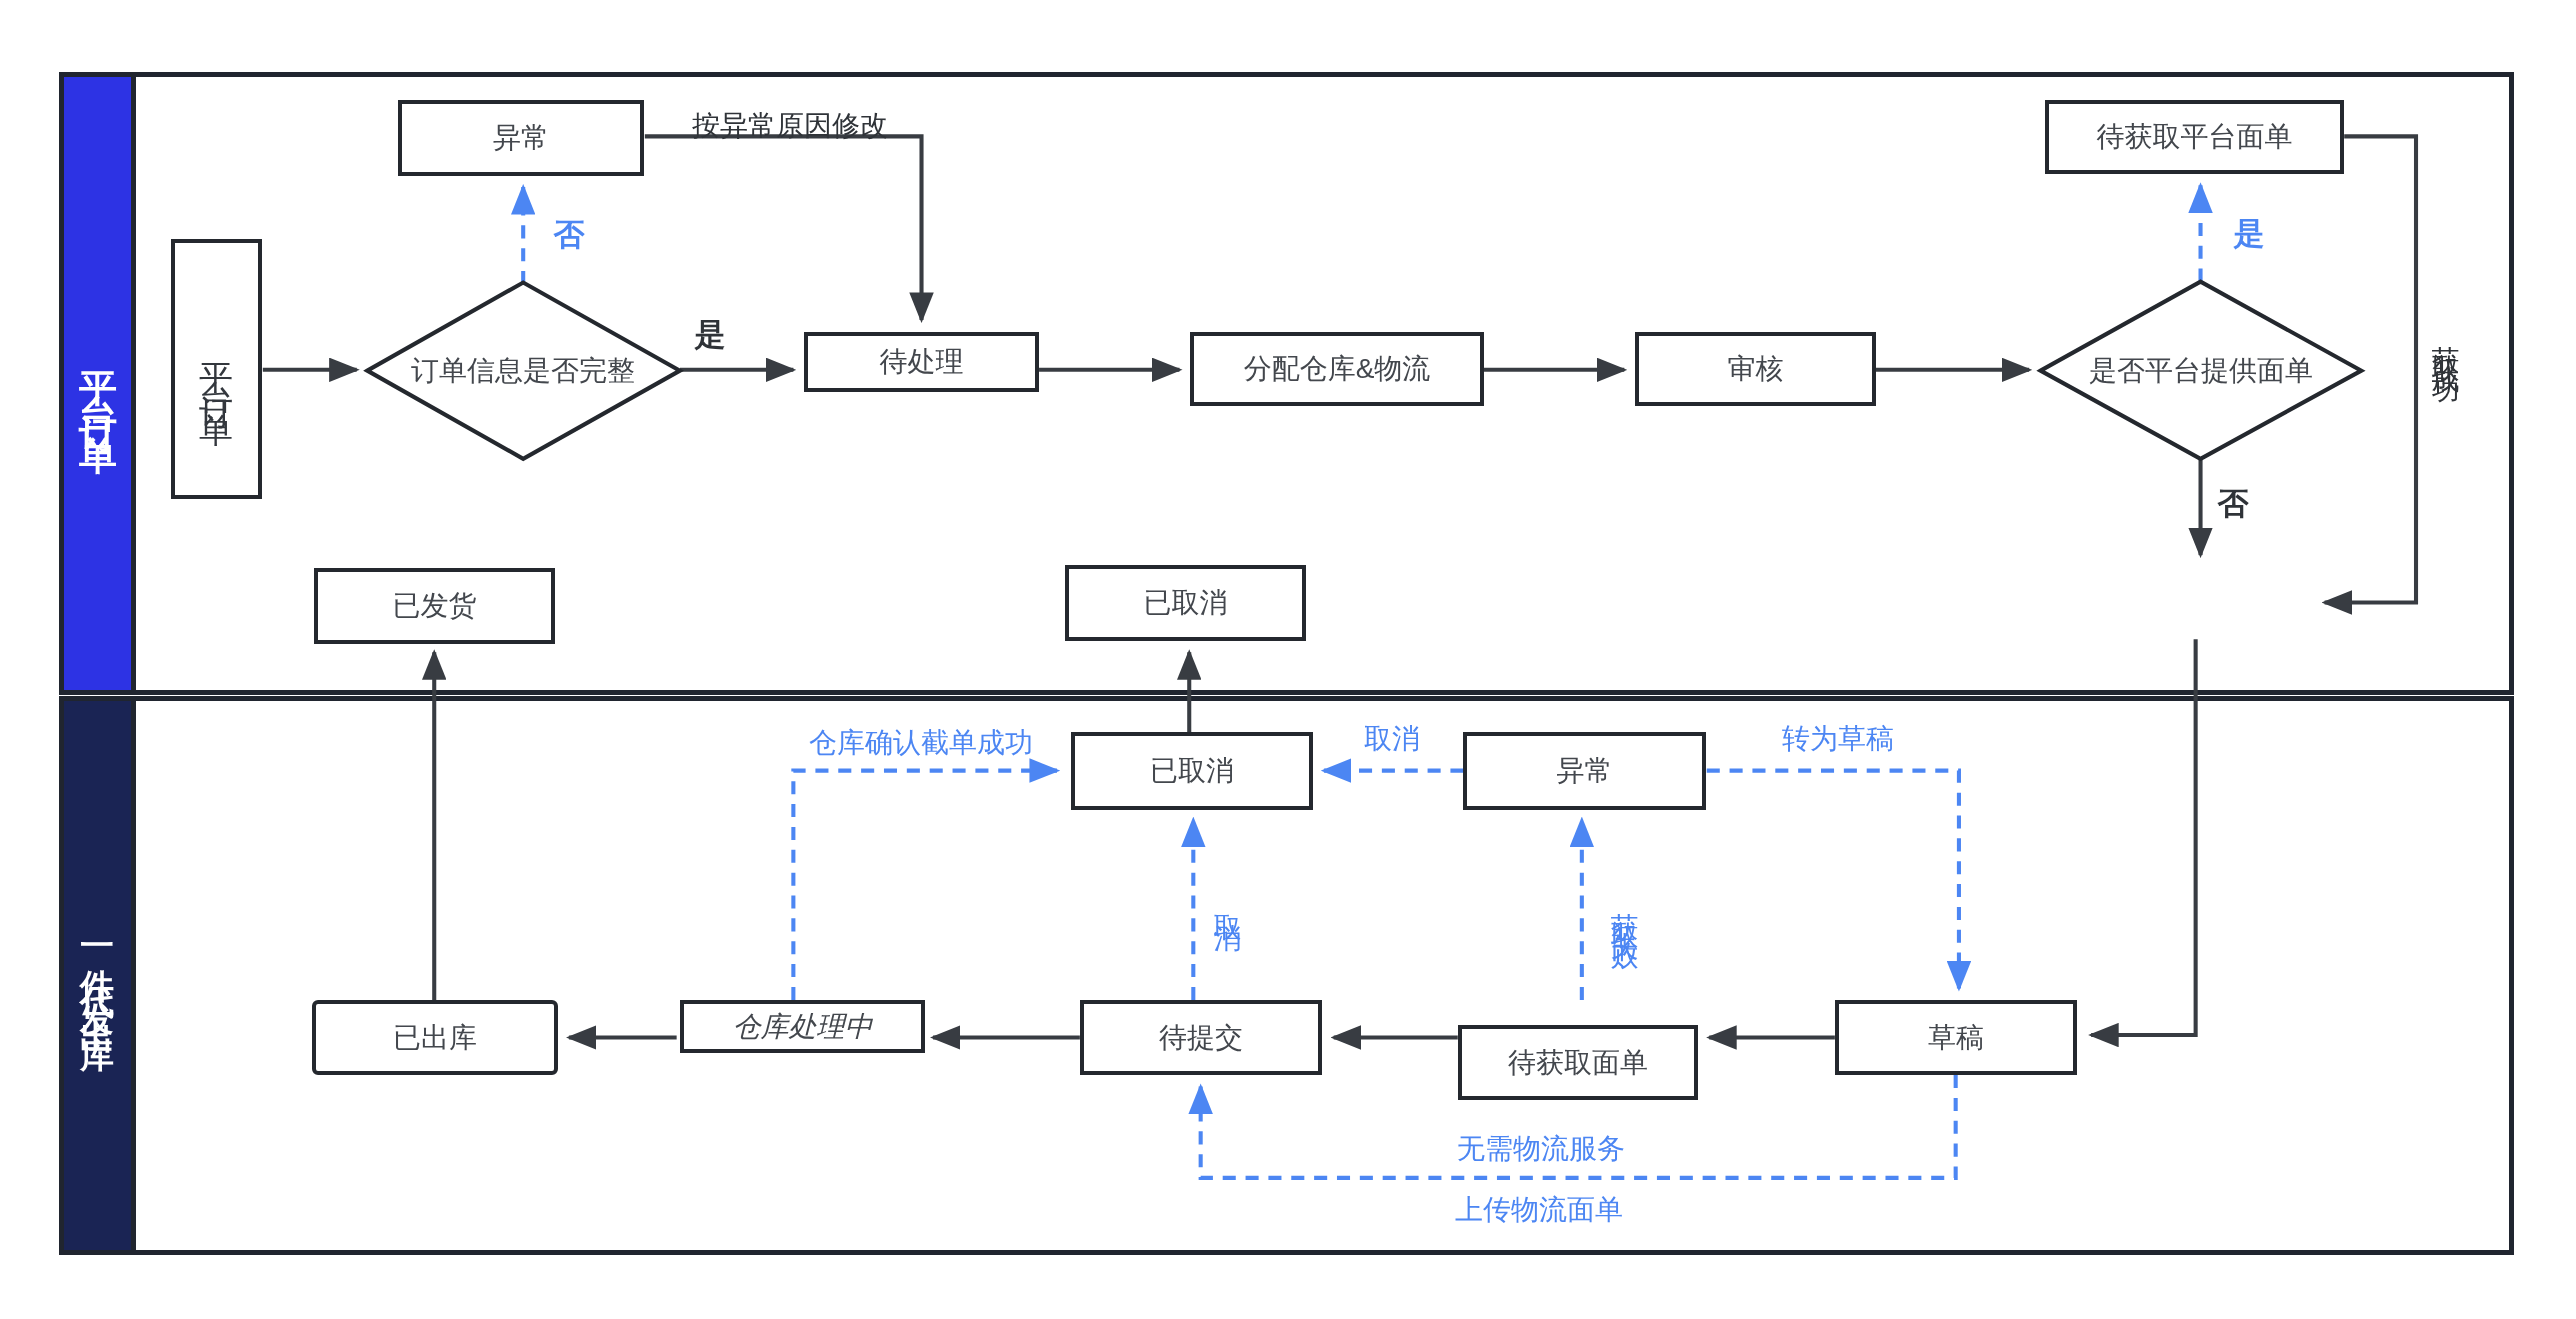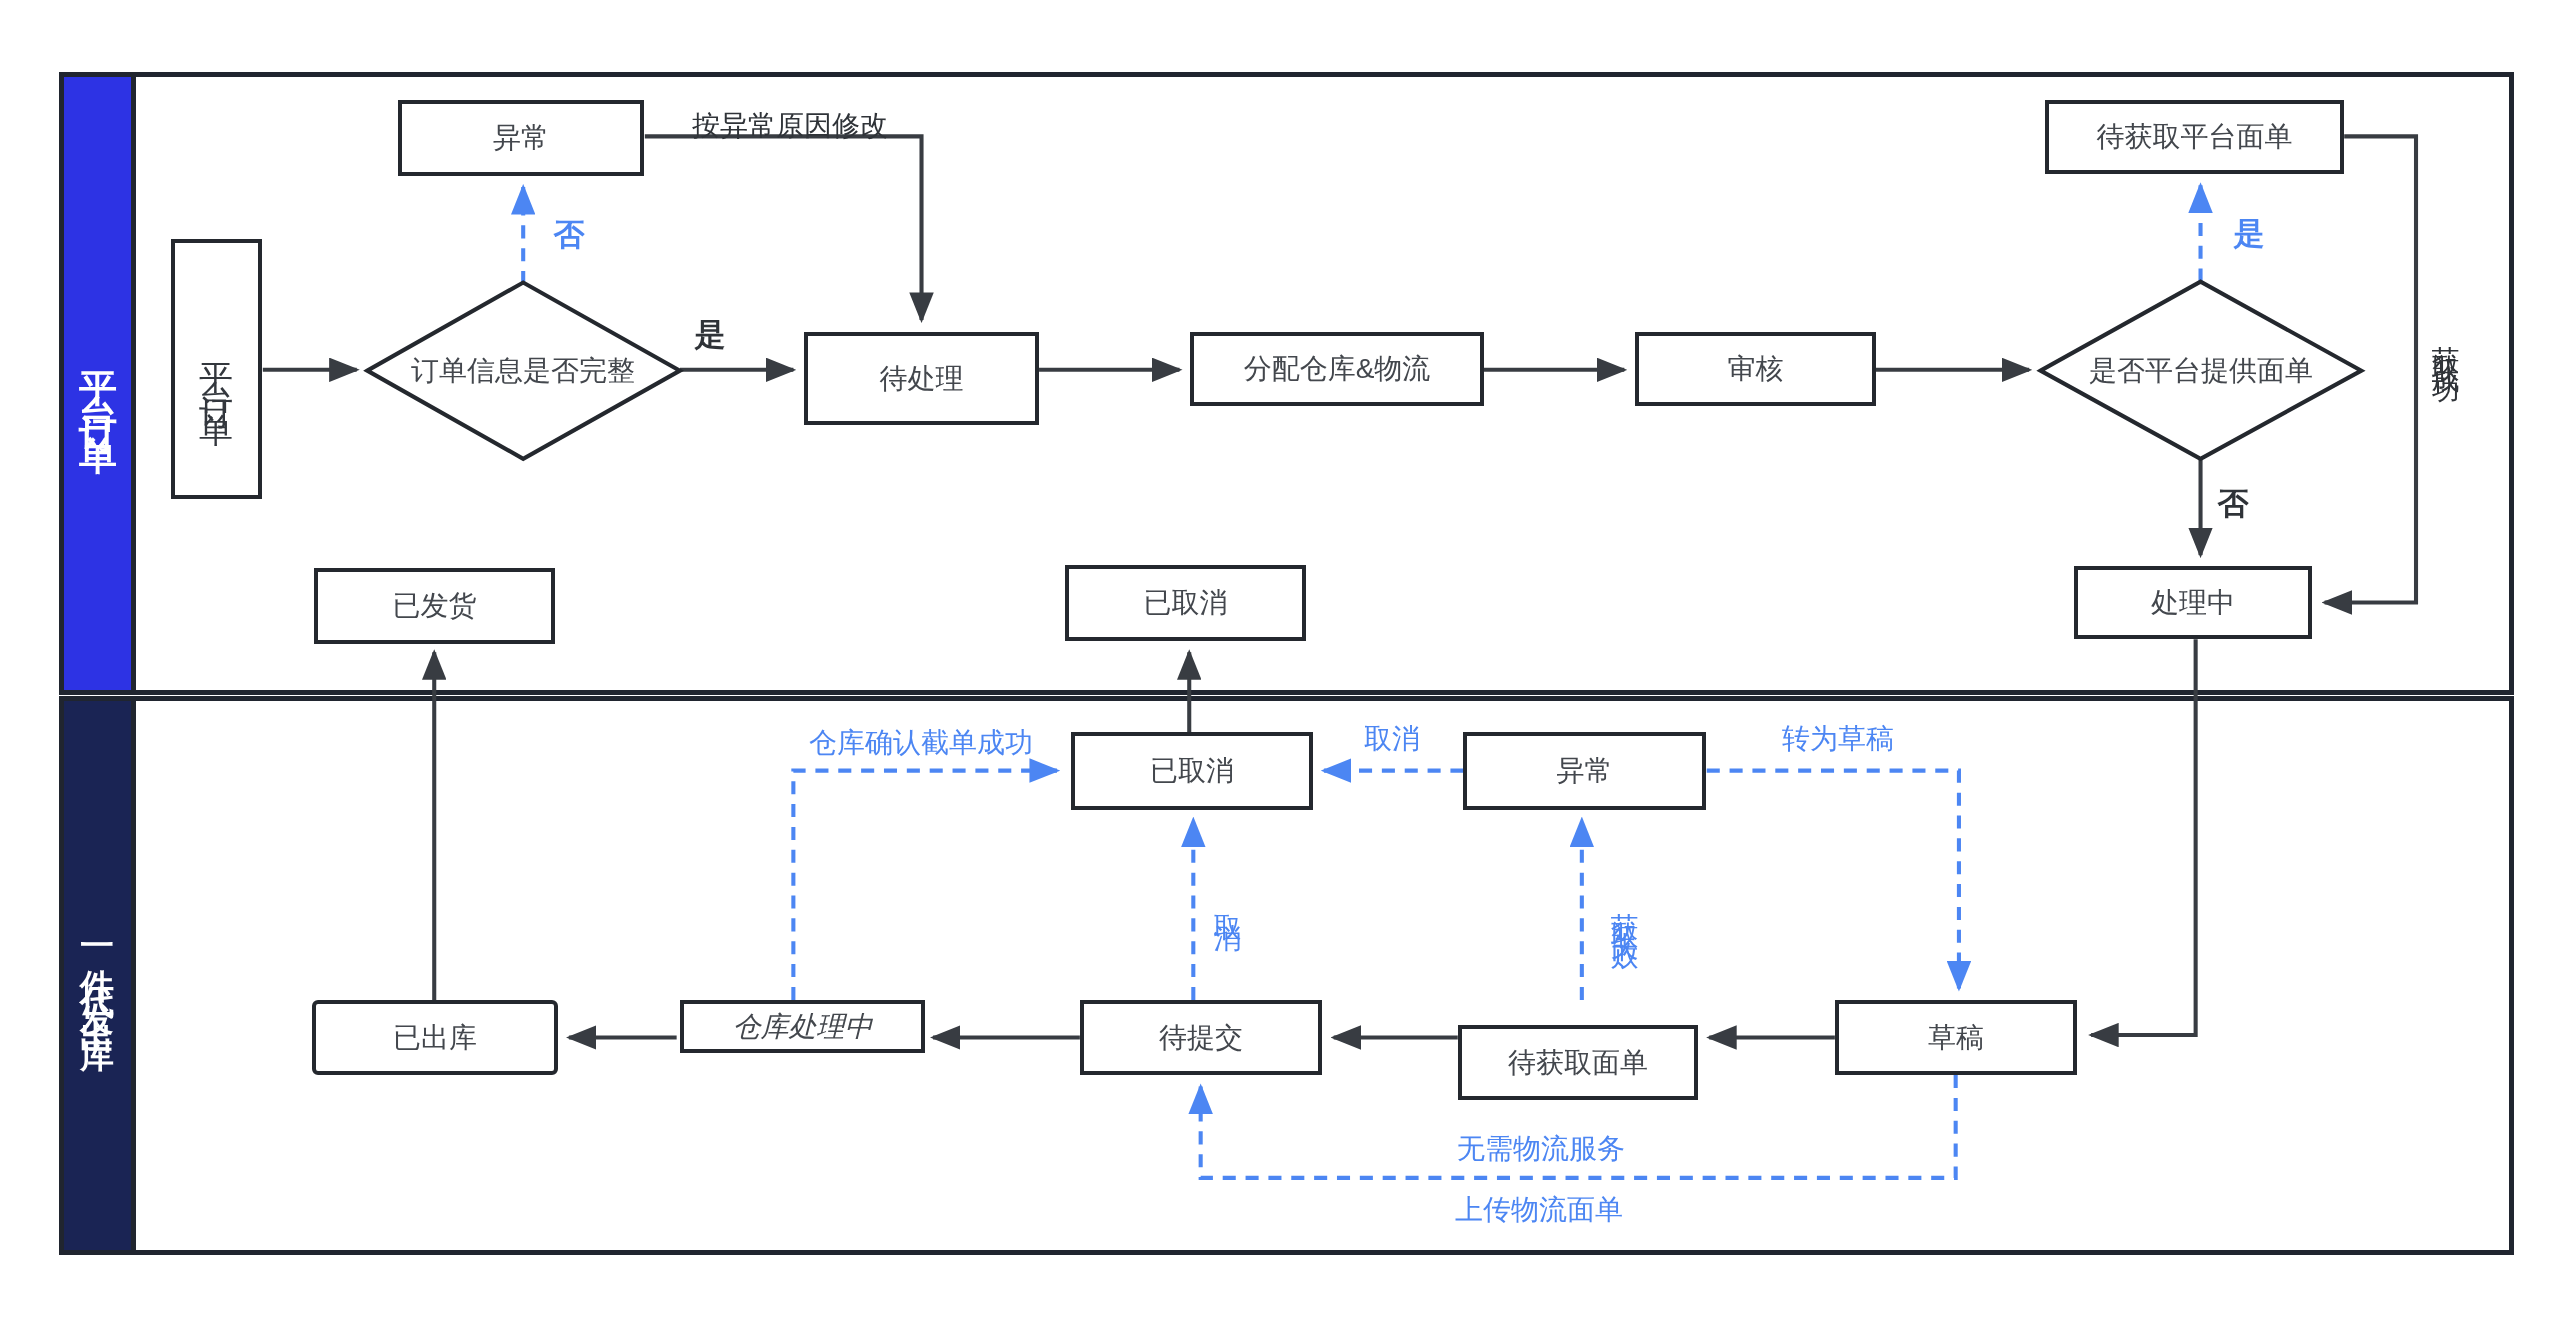"待处理" div.node { height: 93px -> 60px }
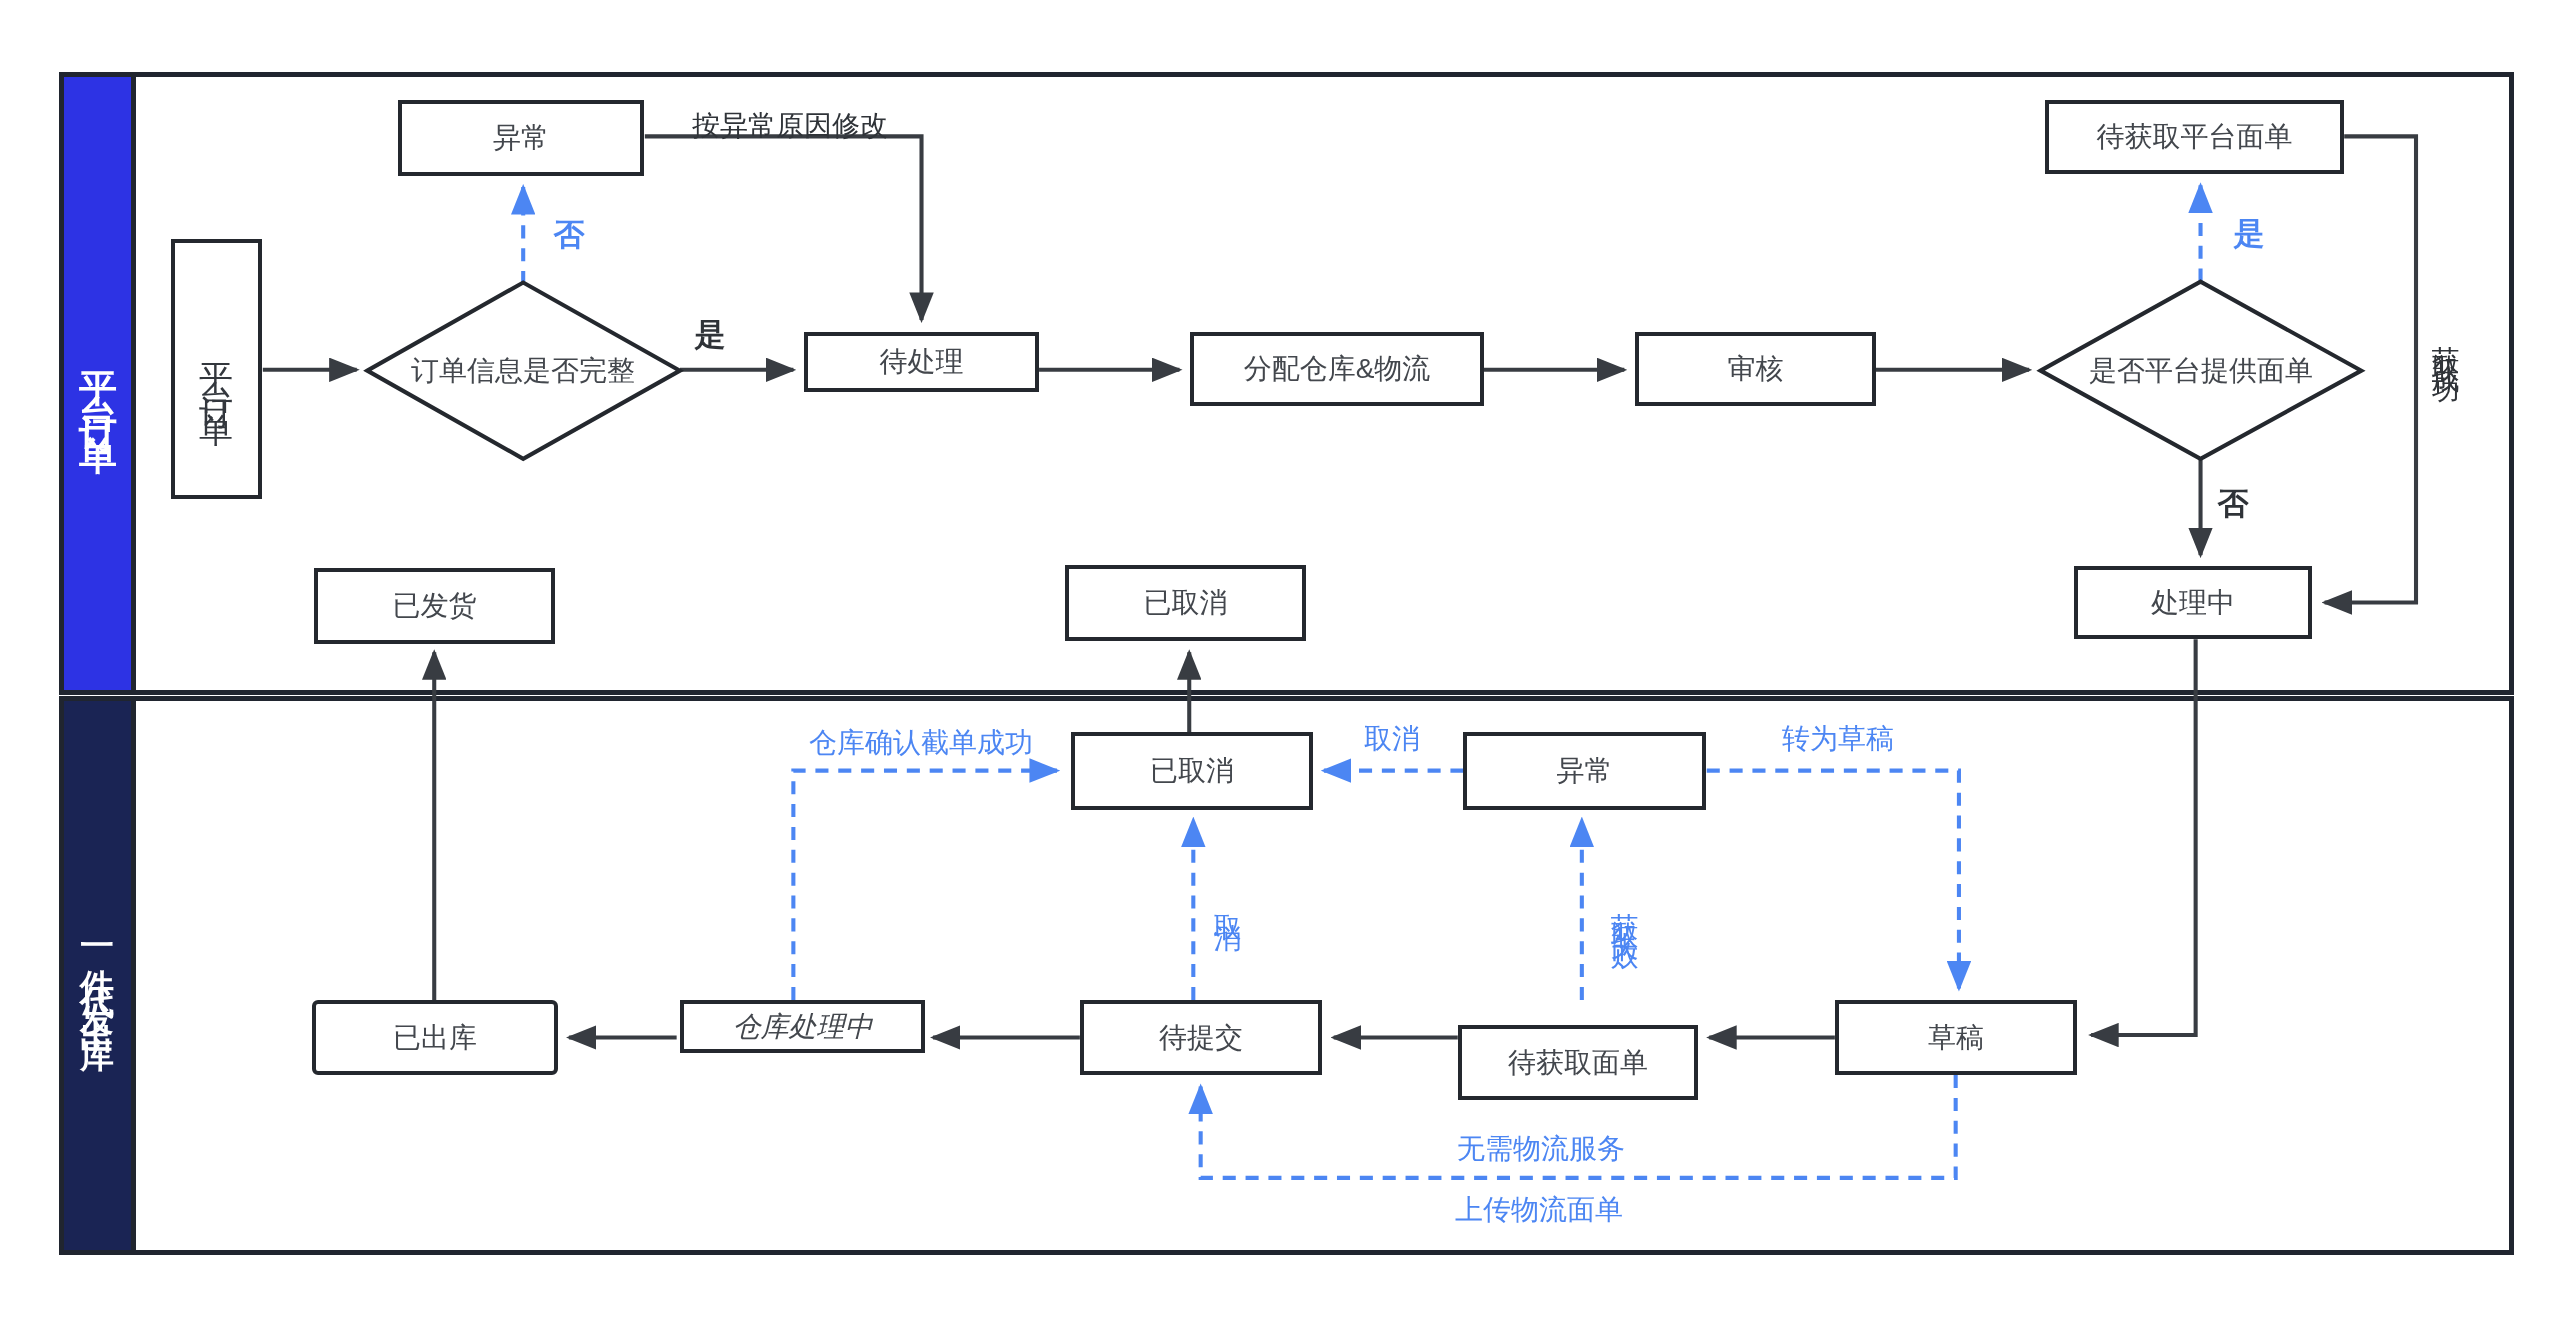"处理中" div.node { html: <div>处理中</div> -> none }
